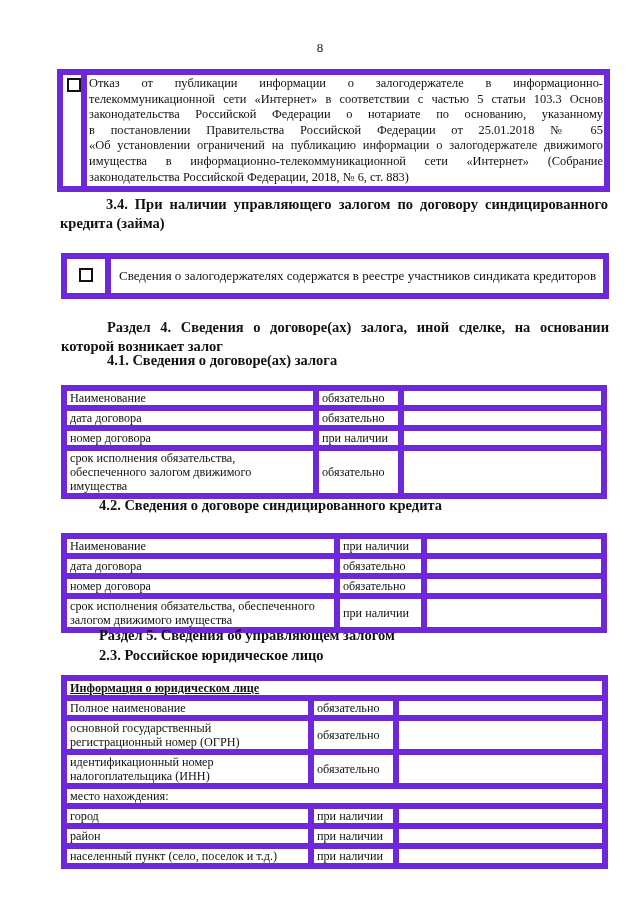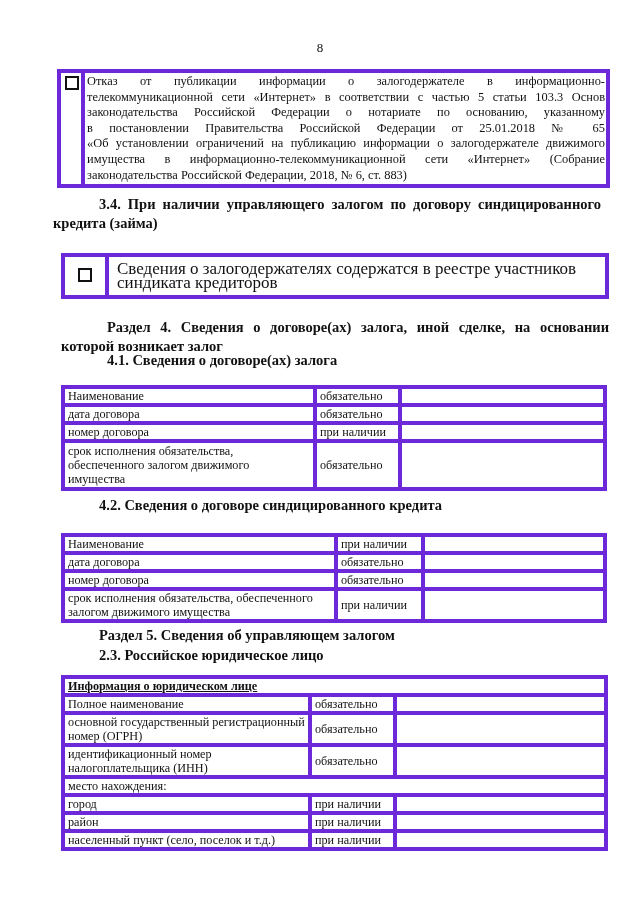"Отказ от публикации информации о" td { border: 4px solid #6d28d9 -> 6px solid #6d28d9 }
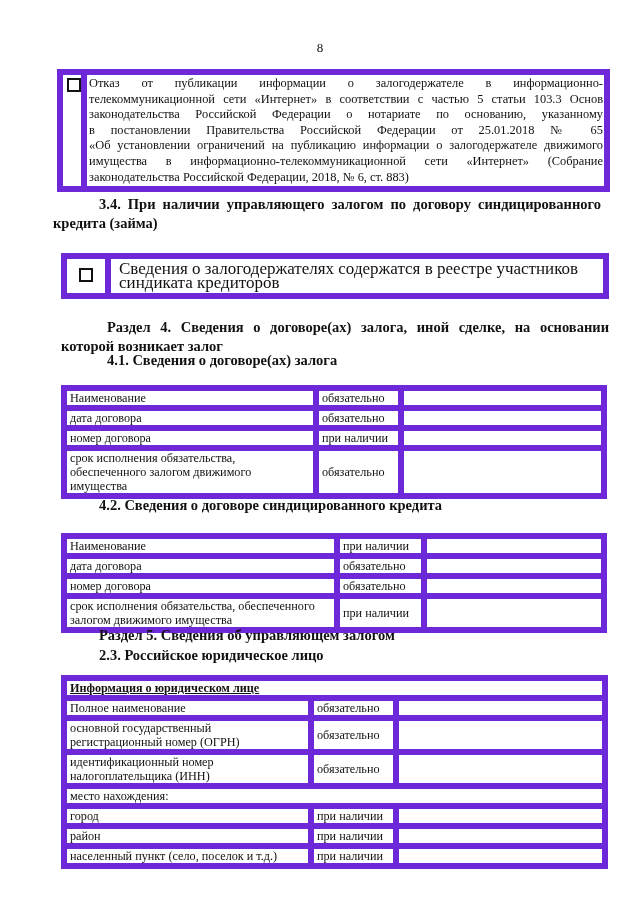"3.4. При наличии управляющего залогом" div.abs { left: 53px -> 60px }
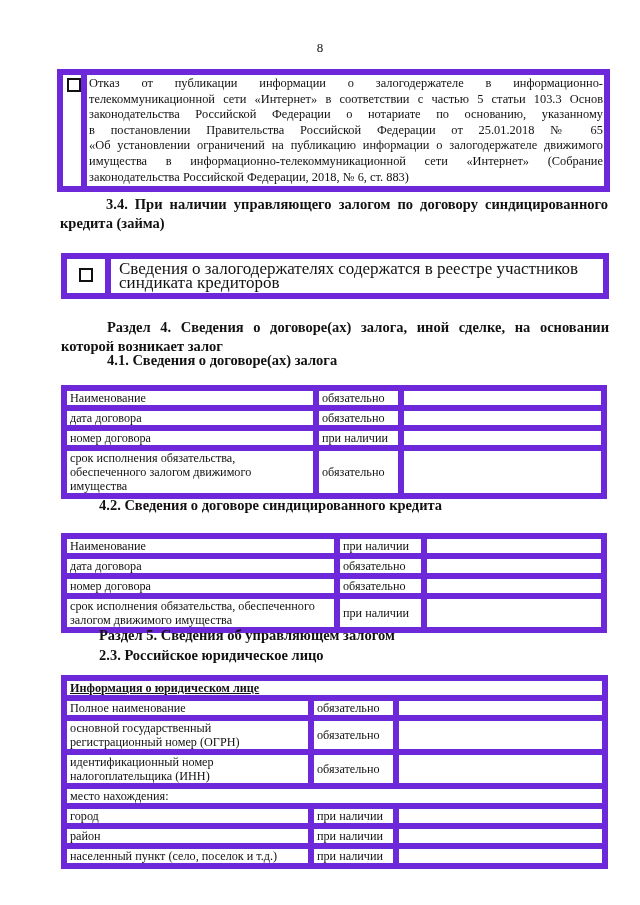"Сведения о залогодержателях содержатся в" td { font-size: 17px -> 13px }
